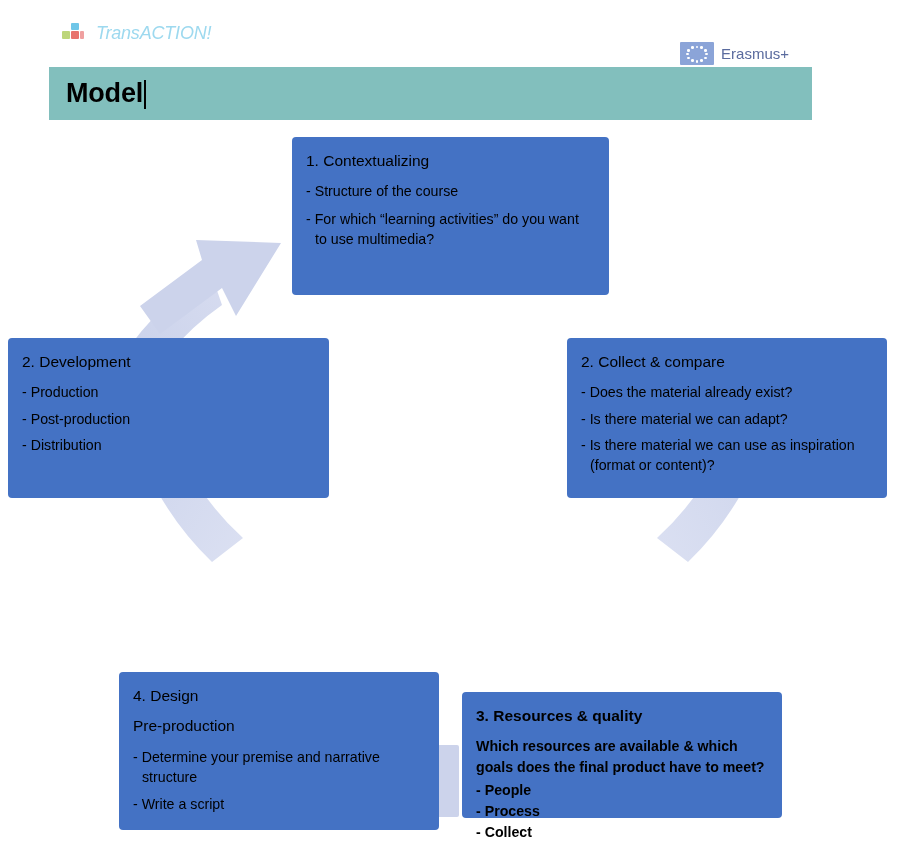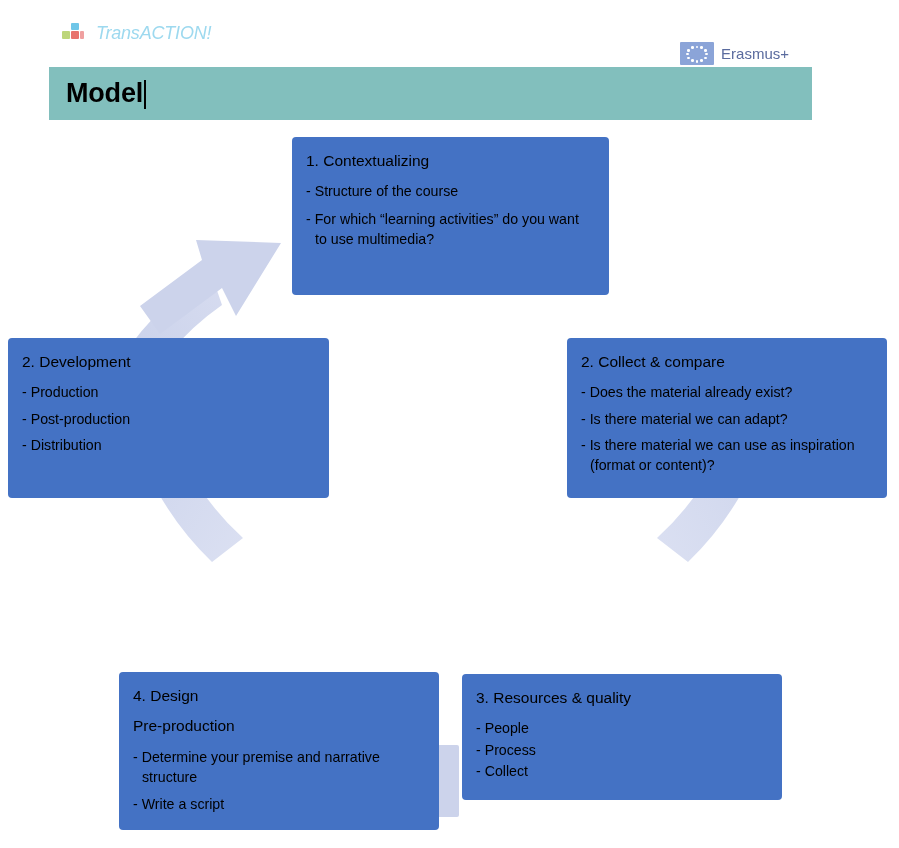"3. Resources & quality" #box3 { font-weight: none -> bold; top: 674px -> 692px }
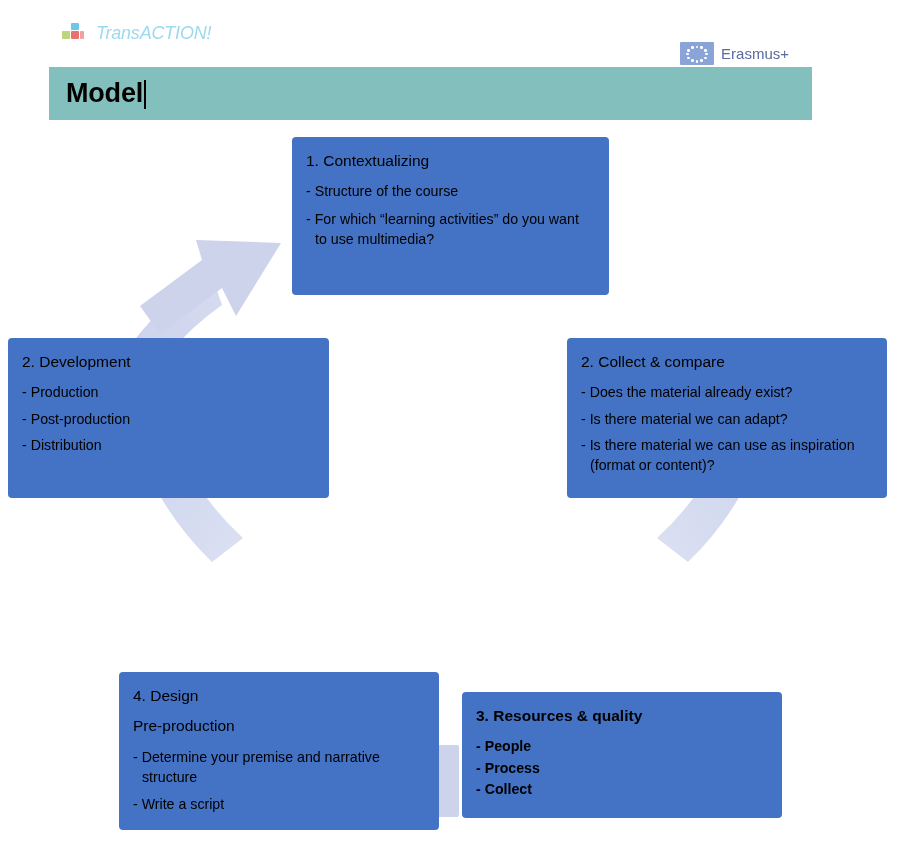"Which resources are available &" div.pbox-para { html: none -> <div>Which resources are available &amp; which goals does the final product have to meet?</div> }
